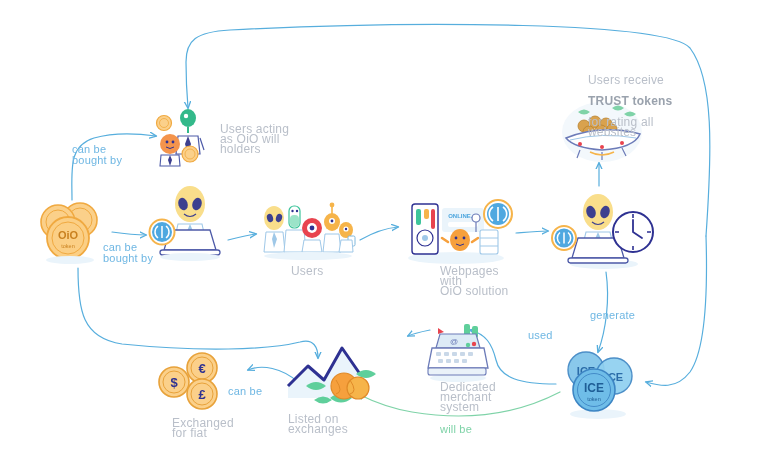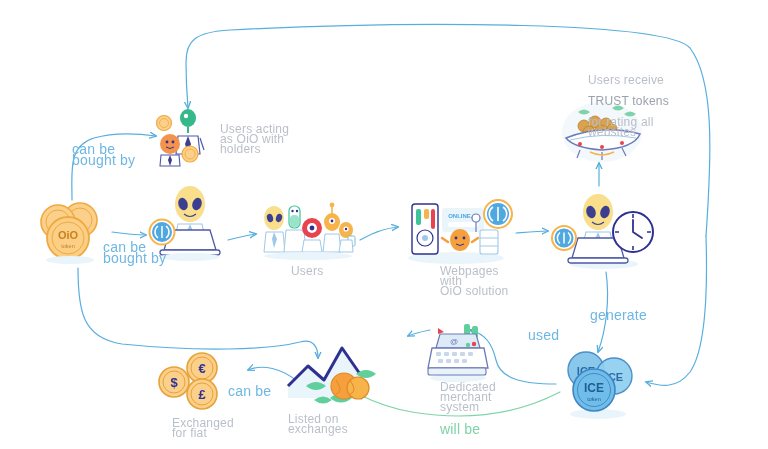"TRUST tokens" .cap b { font-weight: normal -> bold }
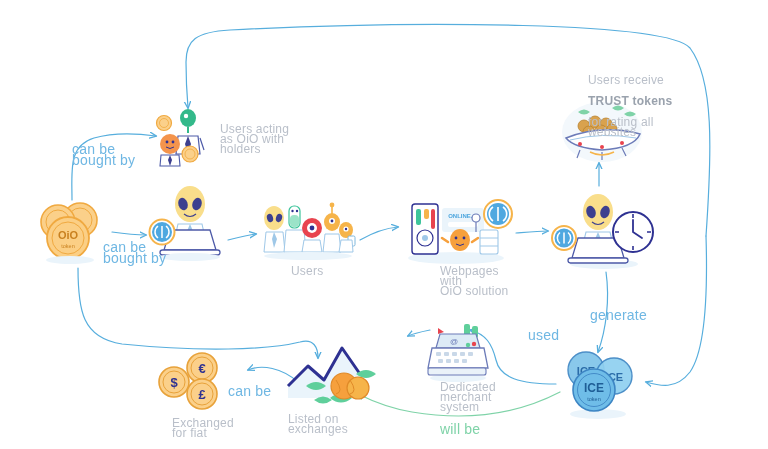"Users acting" div.cap { text: with -> will }
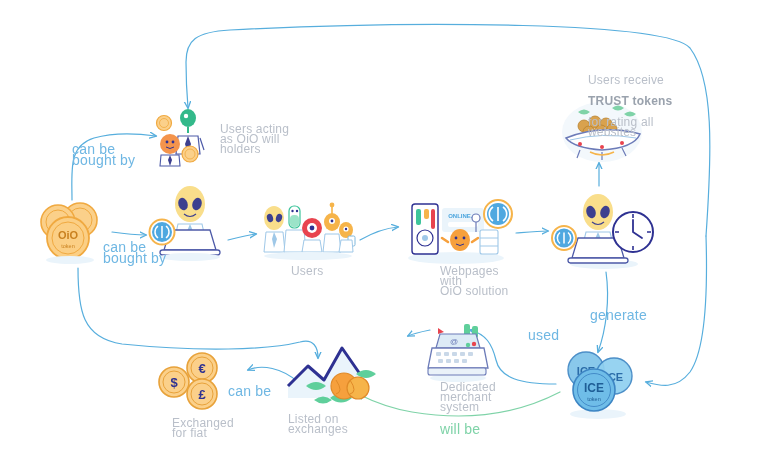"can be" .lbl { font-size: 14px -> 11px }
